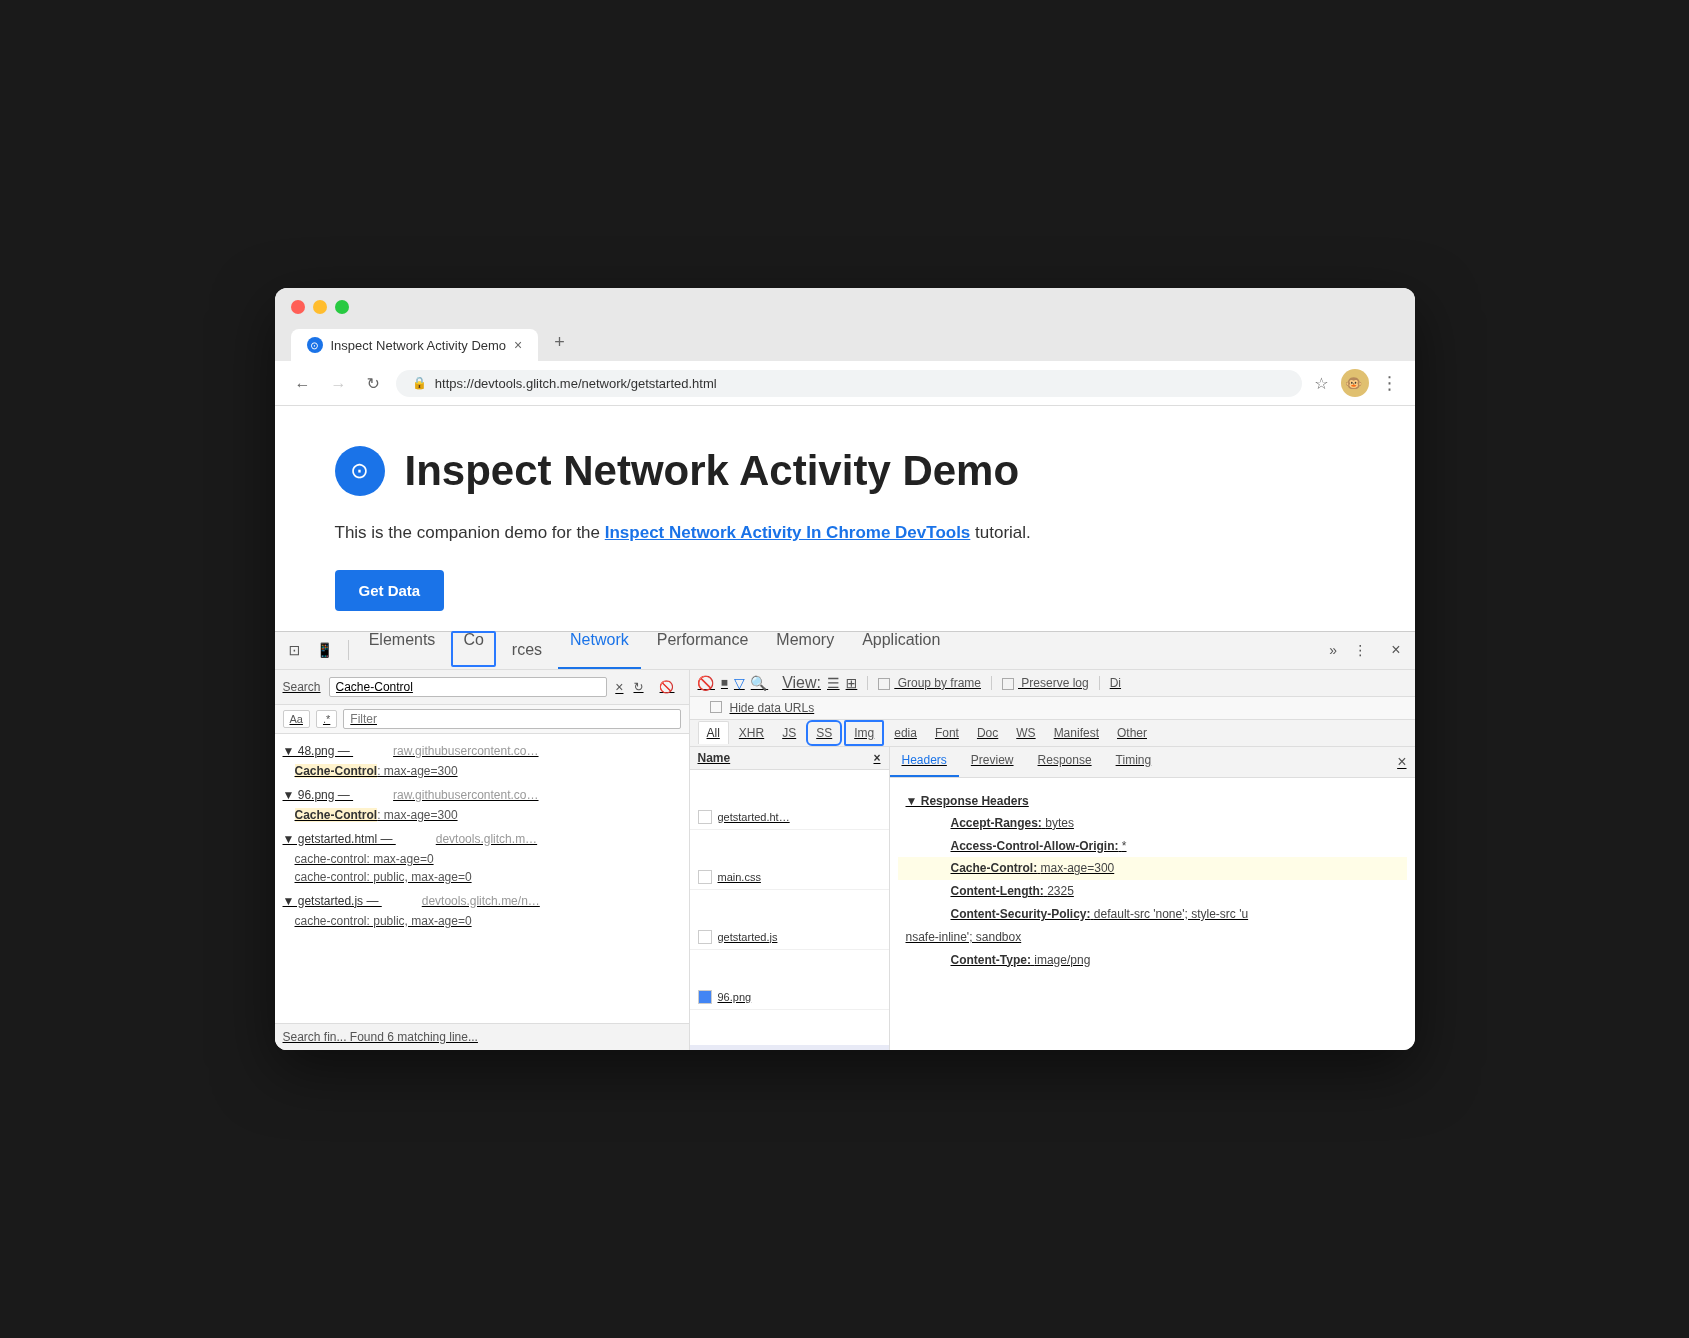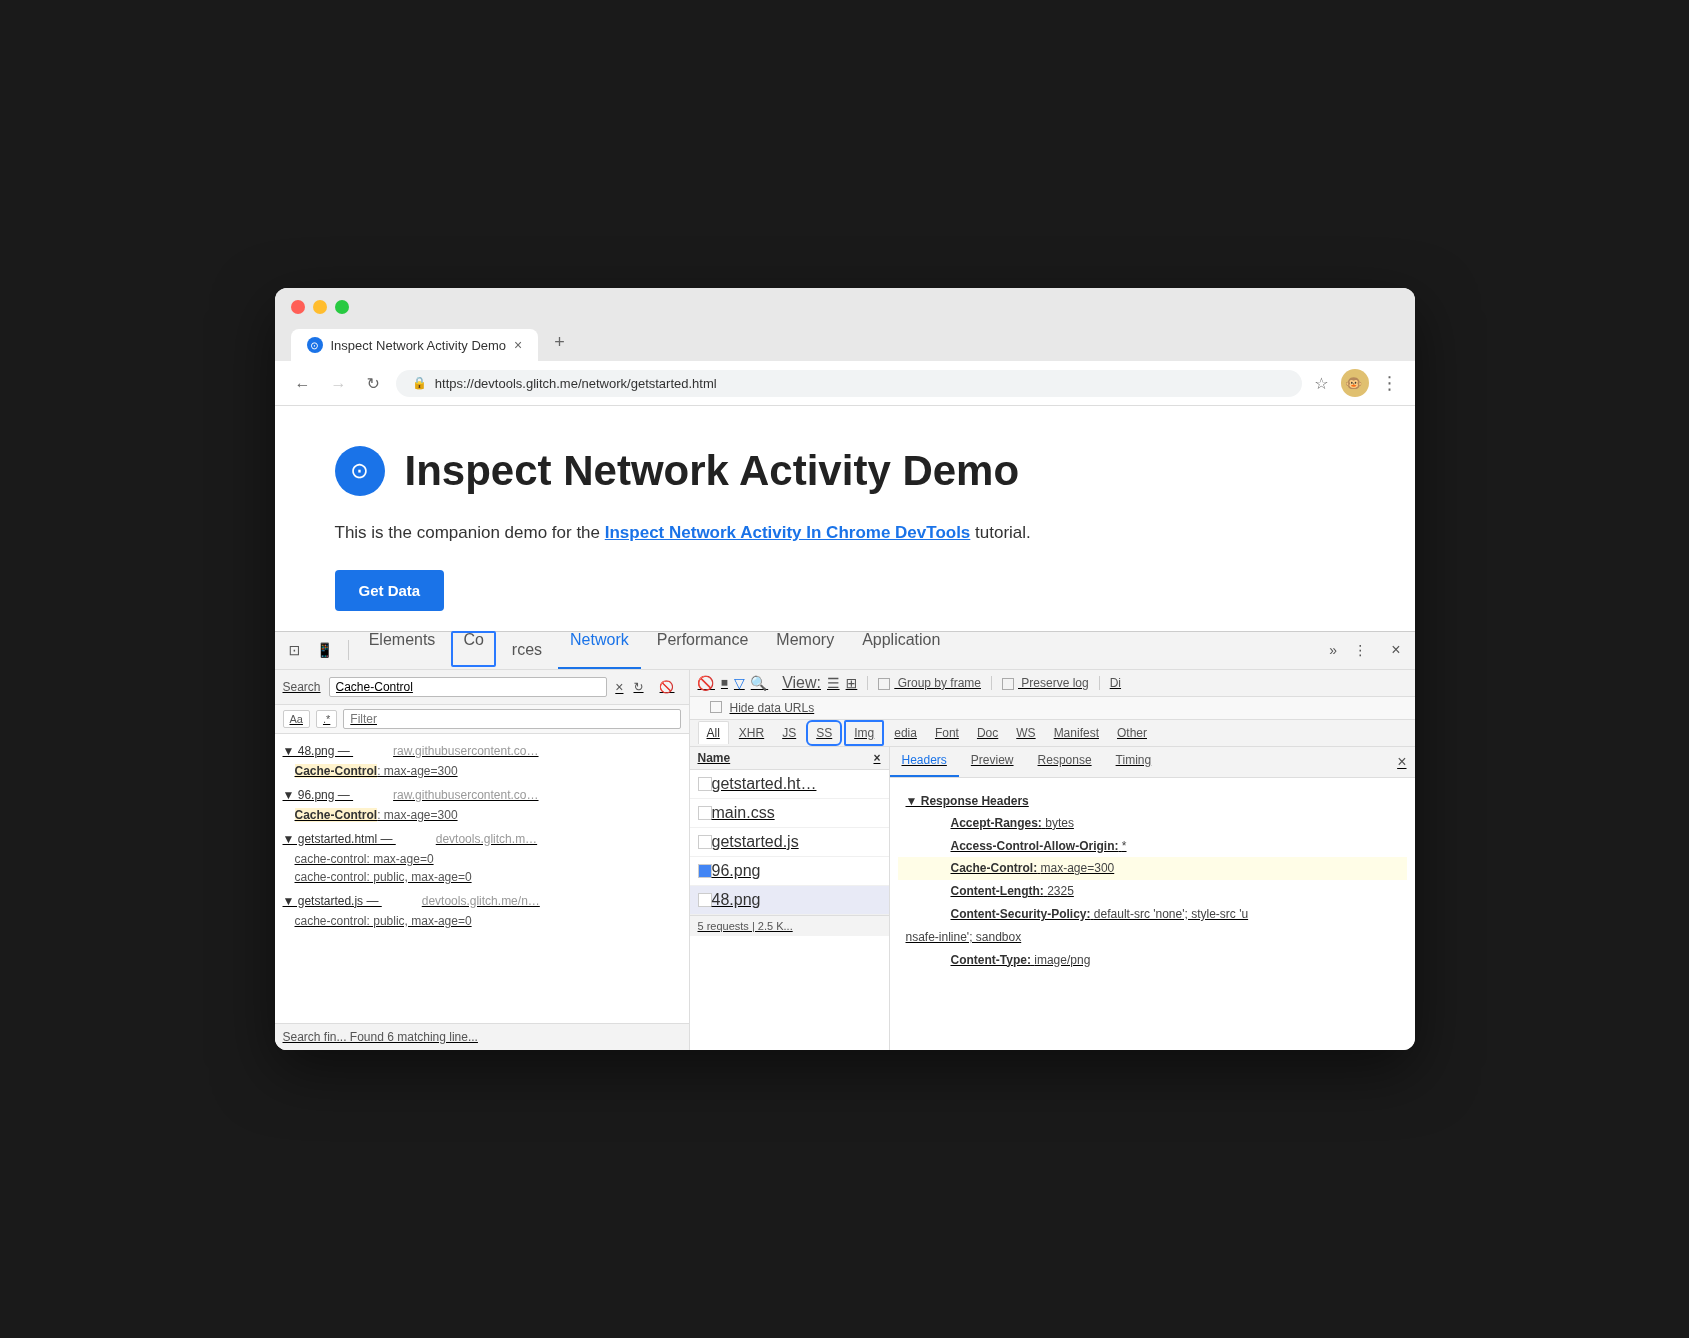"getstarted.ht…" .dt-net-file-row { font-size: 16px -> 11px; gap: none -> 6px; margin-top: none -> 35px }
